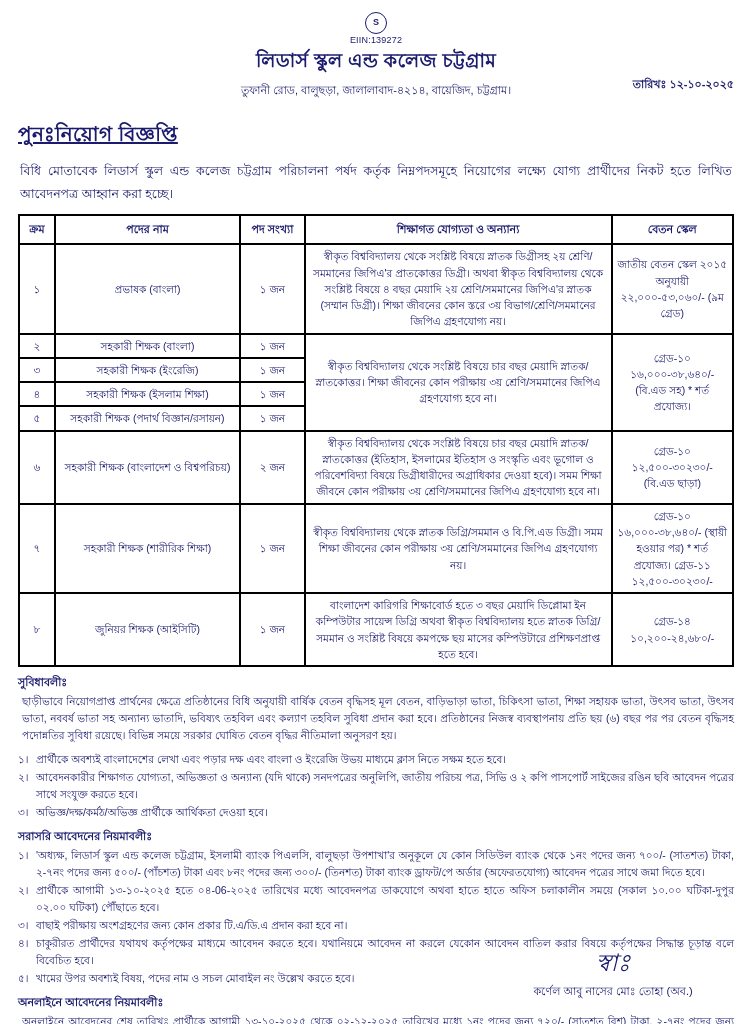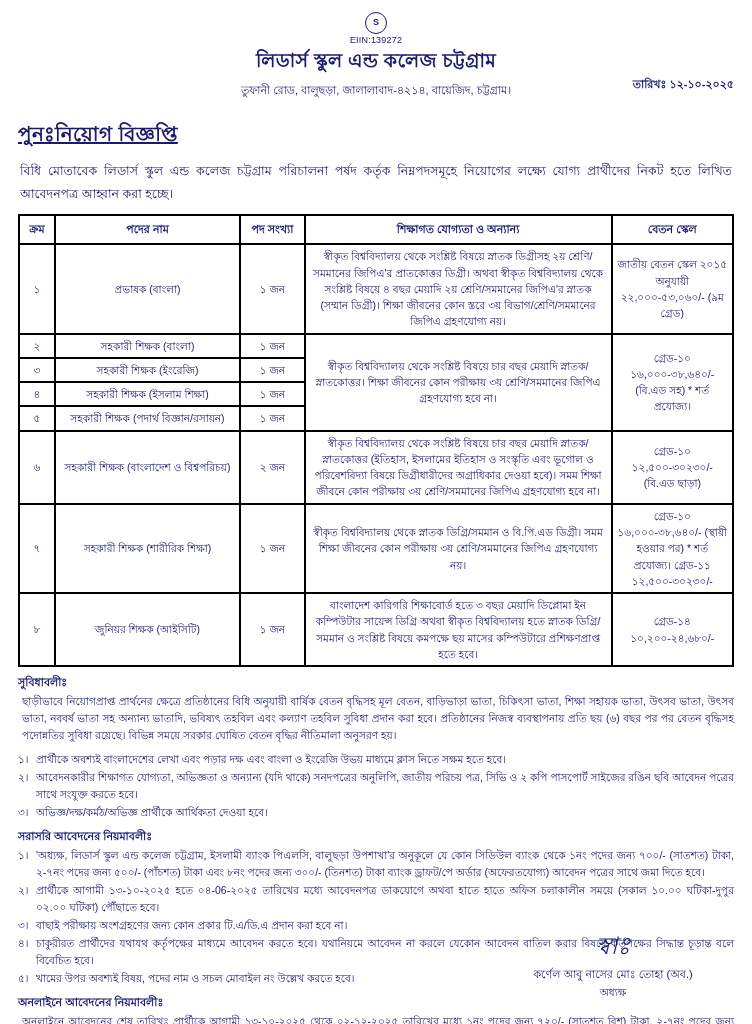"অধ্যক্ষ" div.sign-desig { html: <div>অধ্যক্ষ</div> -> none }
